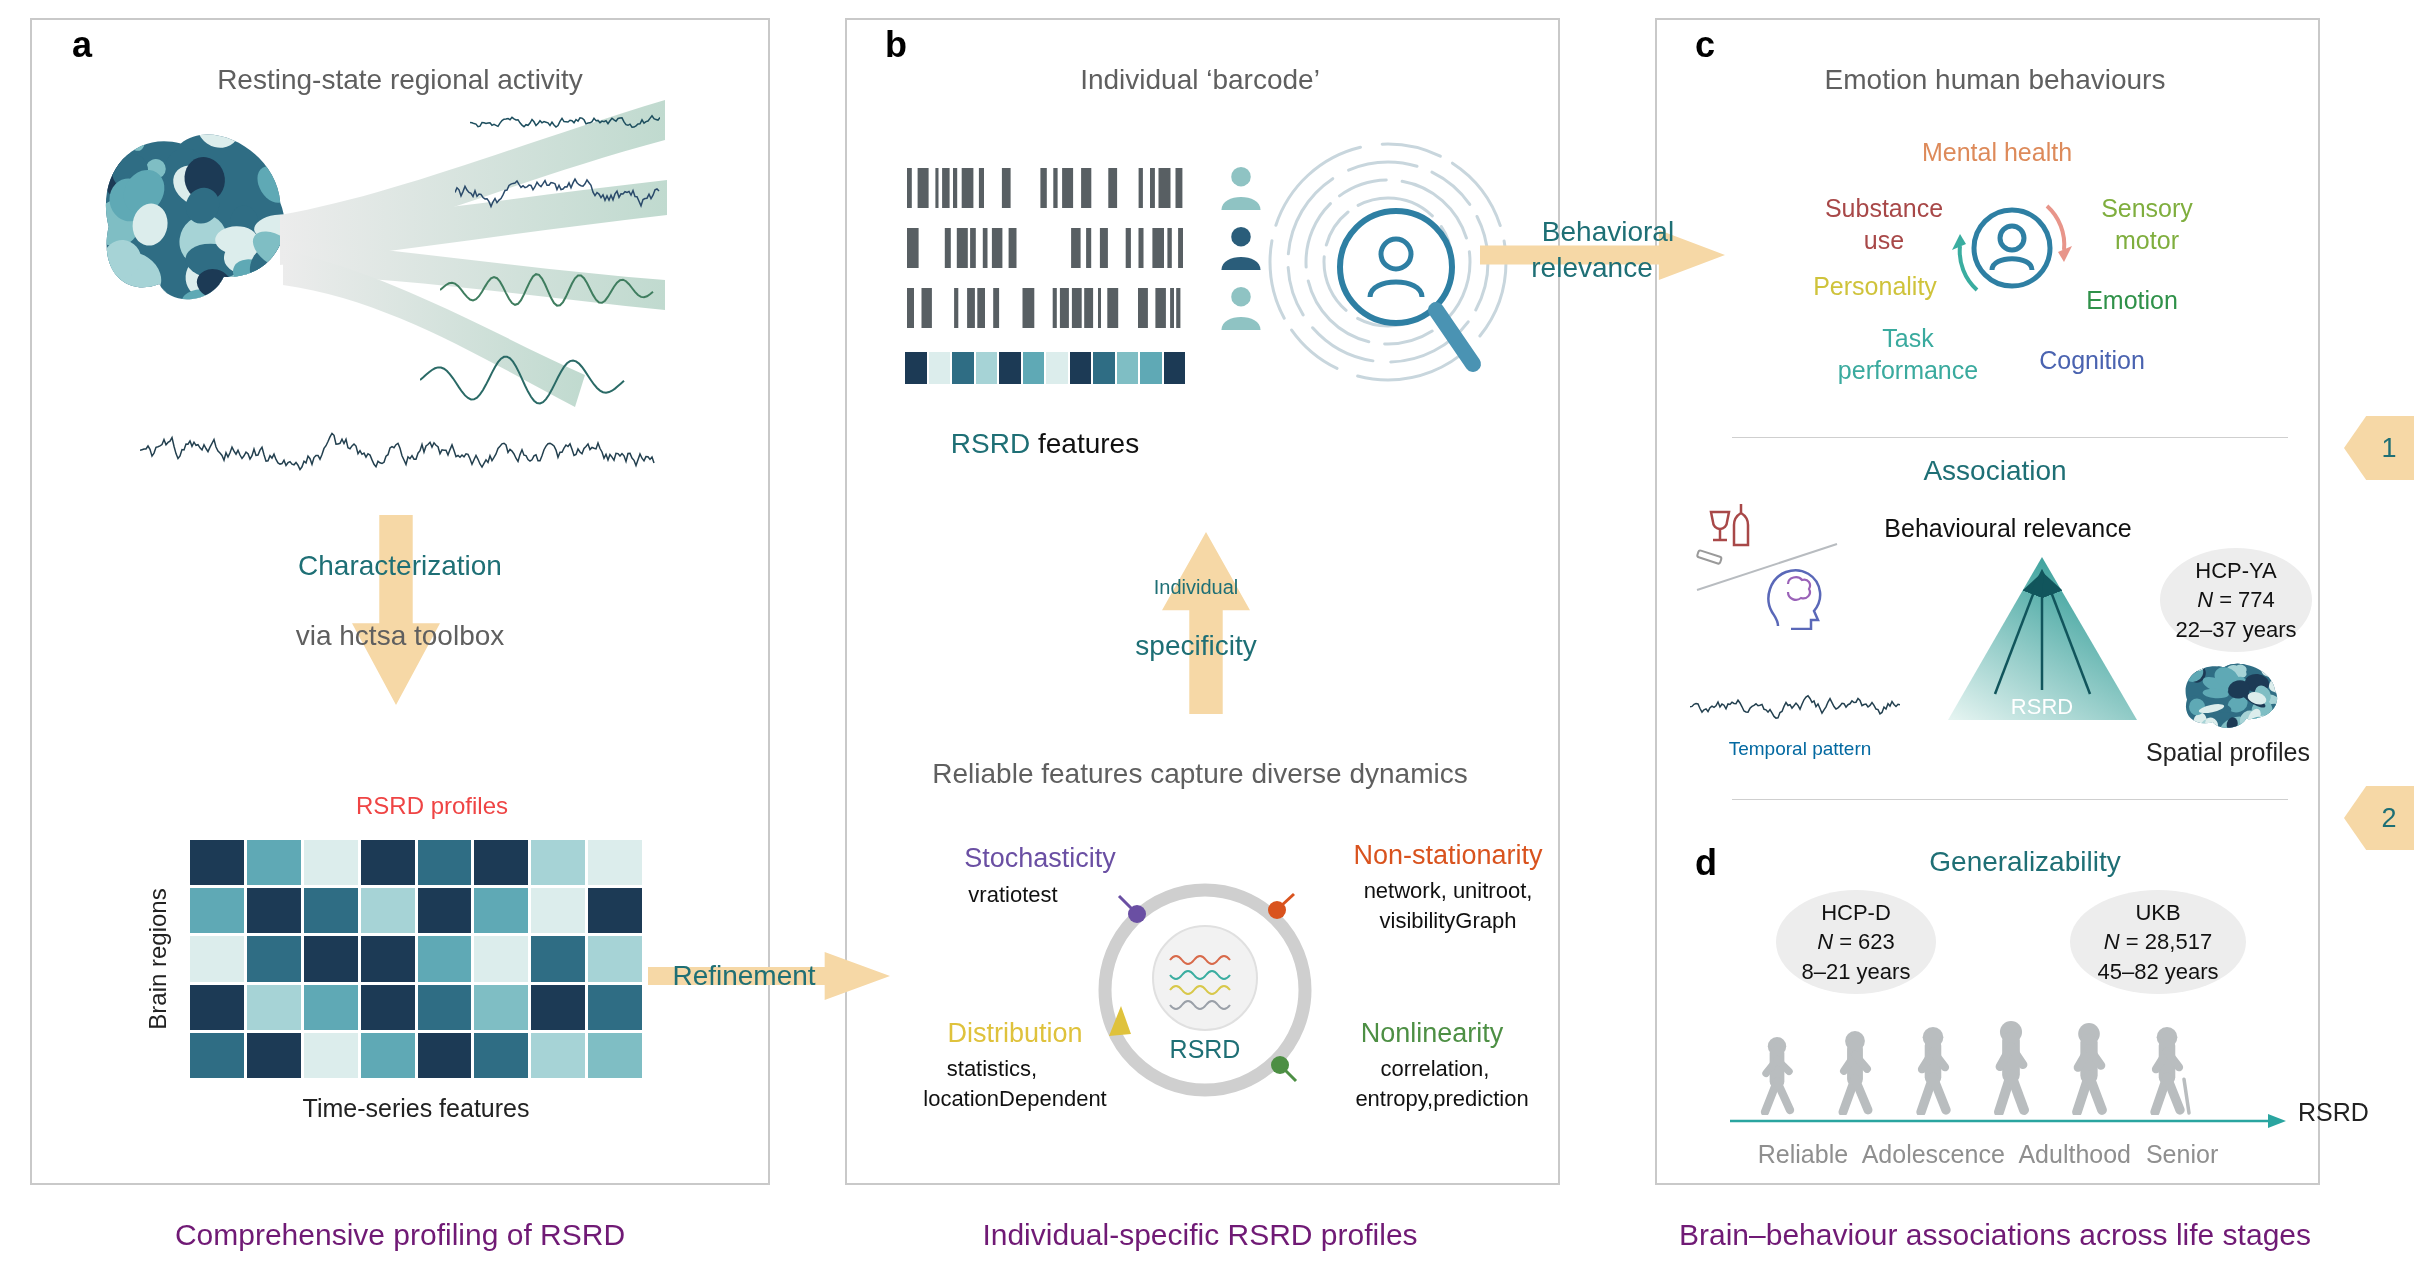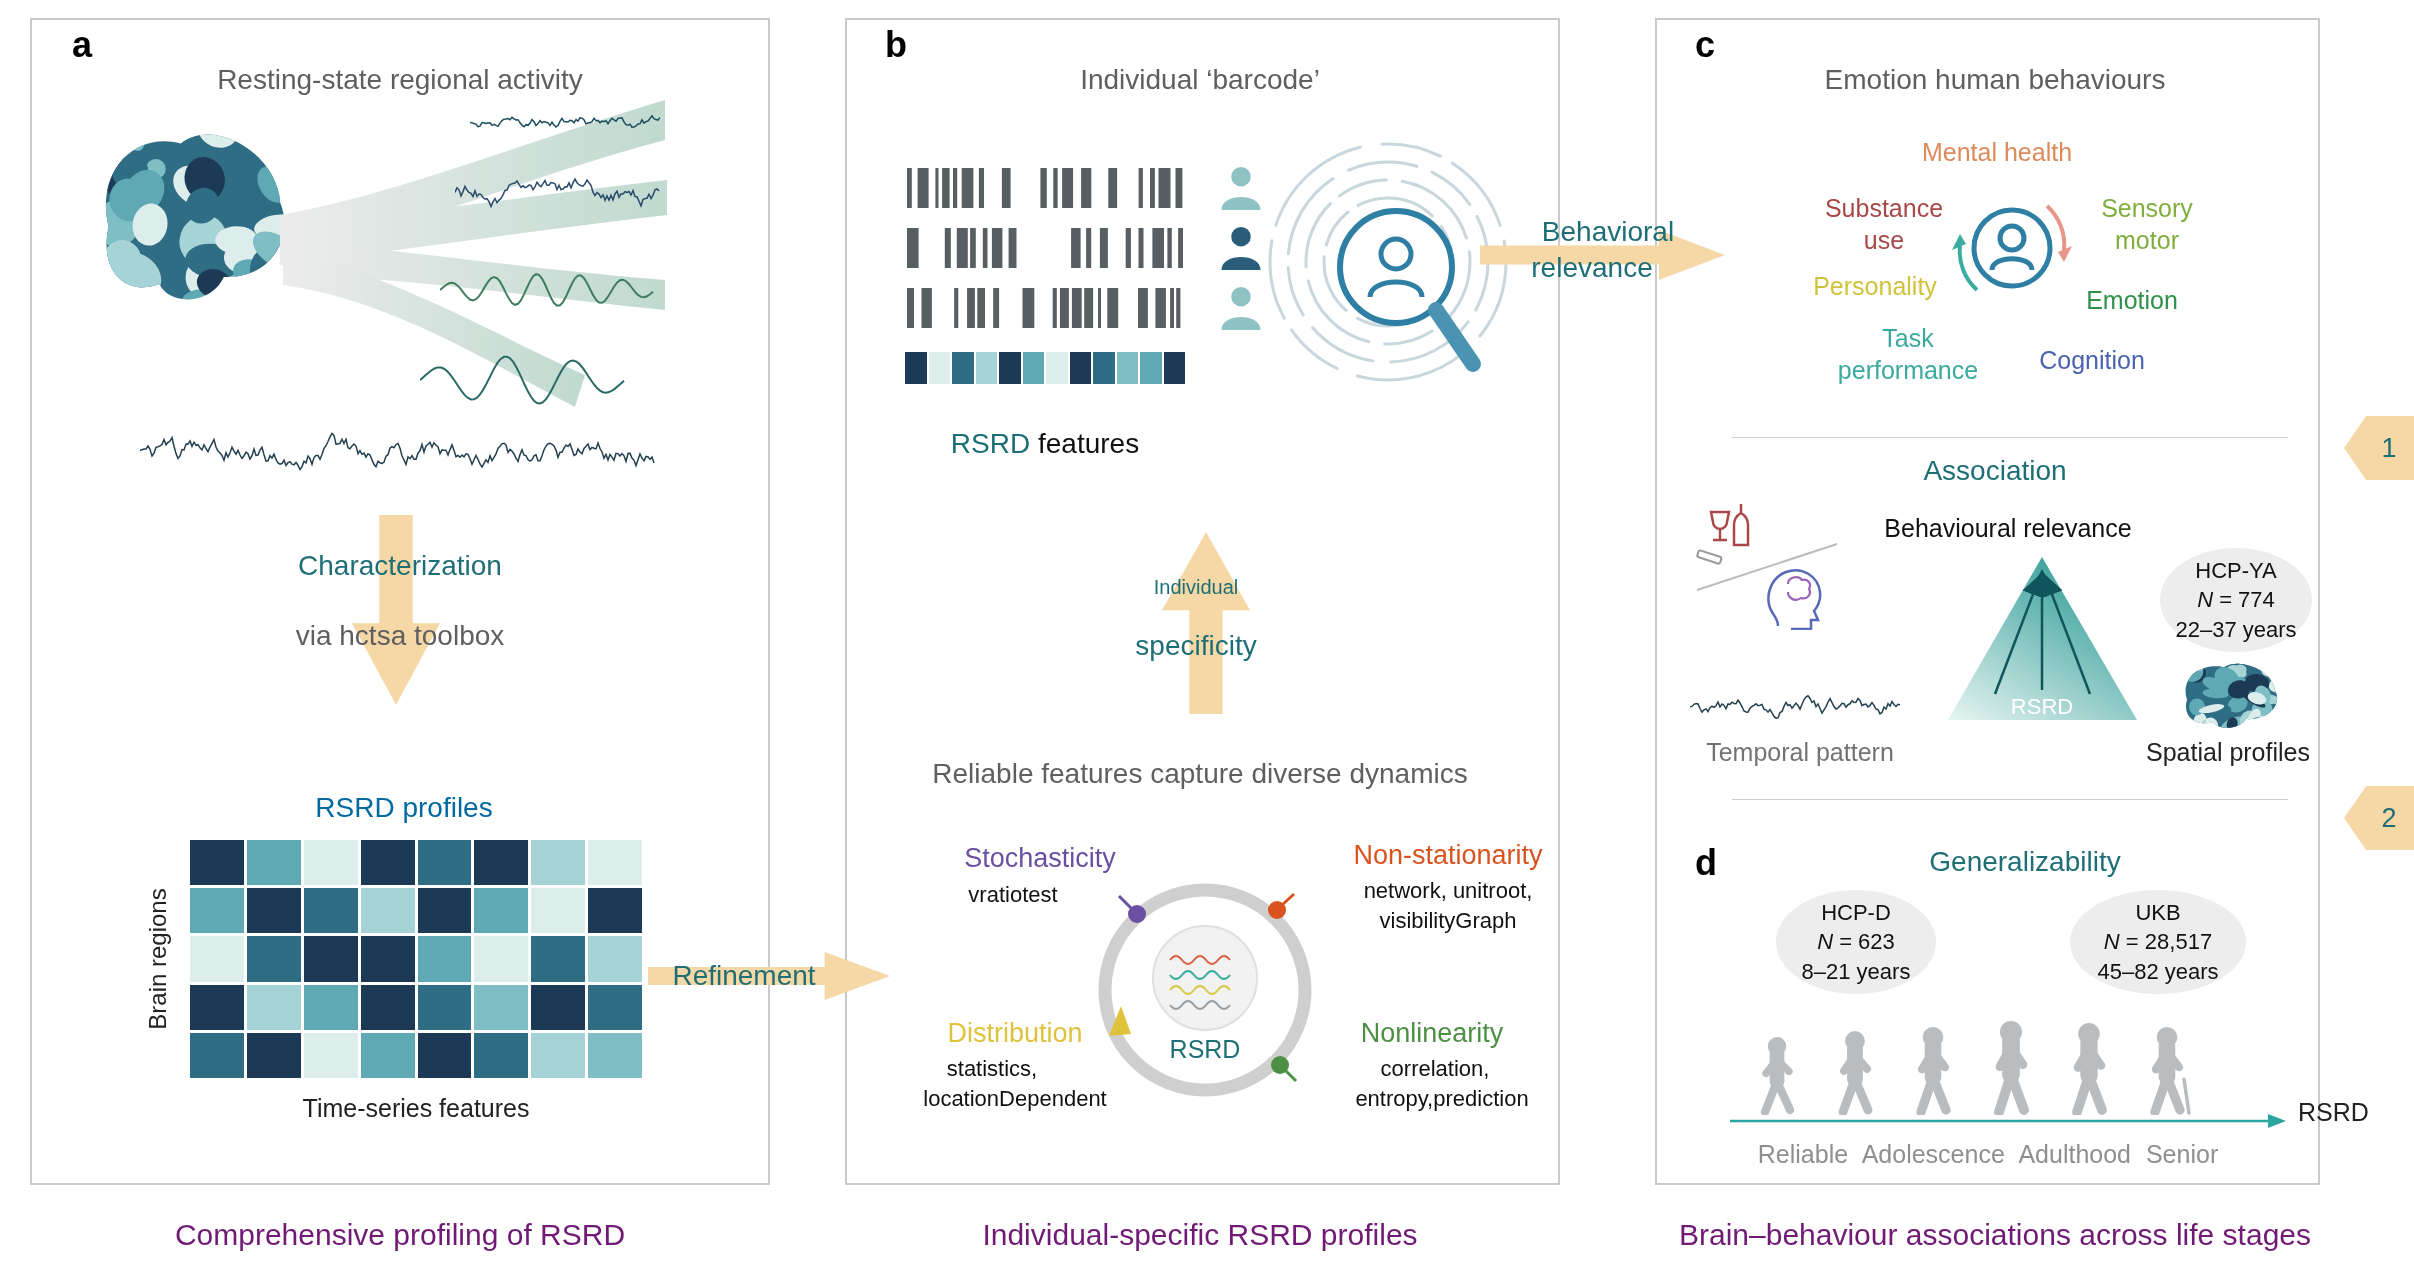"Temporal pattern" div.abs { color: #737373 -> #0369a1; font-size: 25px -> 19px }
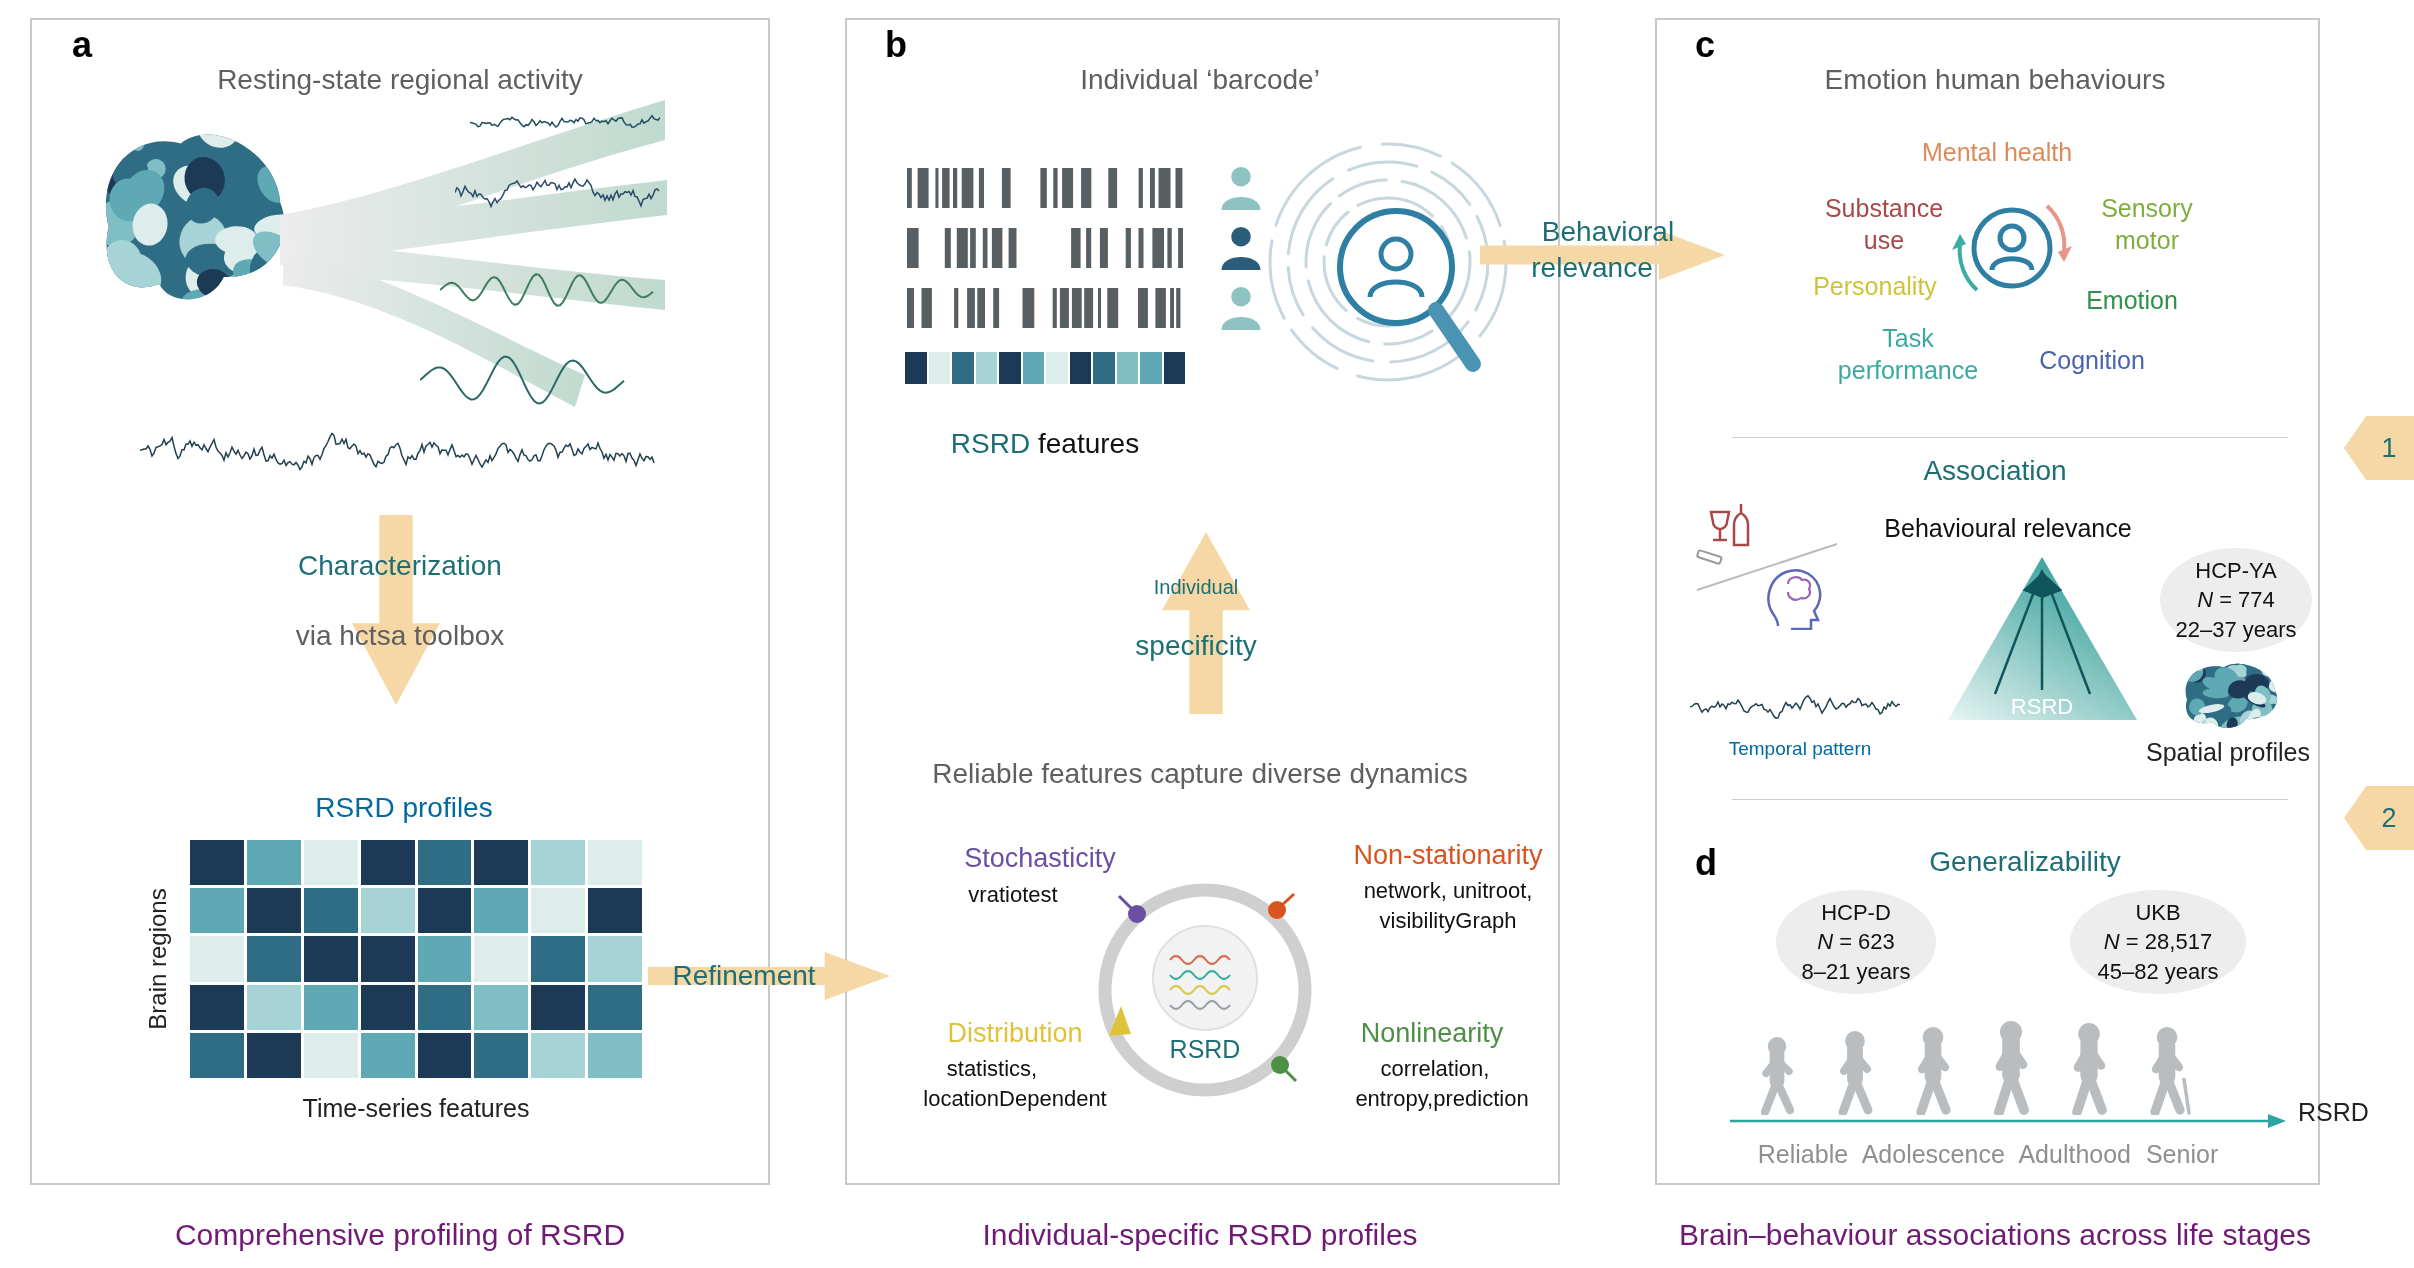"RSRD profiles" div.abs { color: #0369a1 -> #ef4444; font-size: 28px -> 24px; left: 404px -> 432px }
